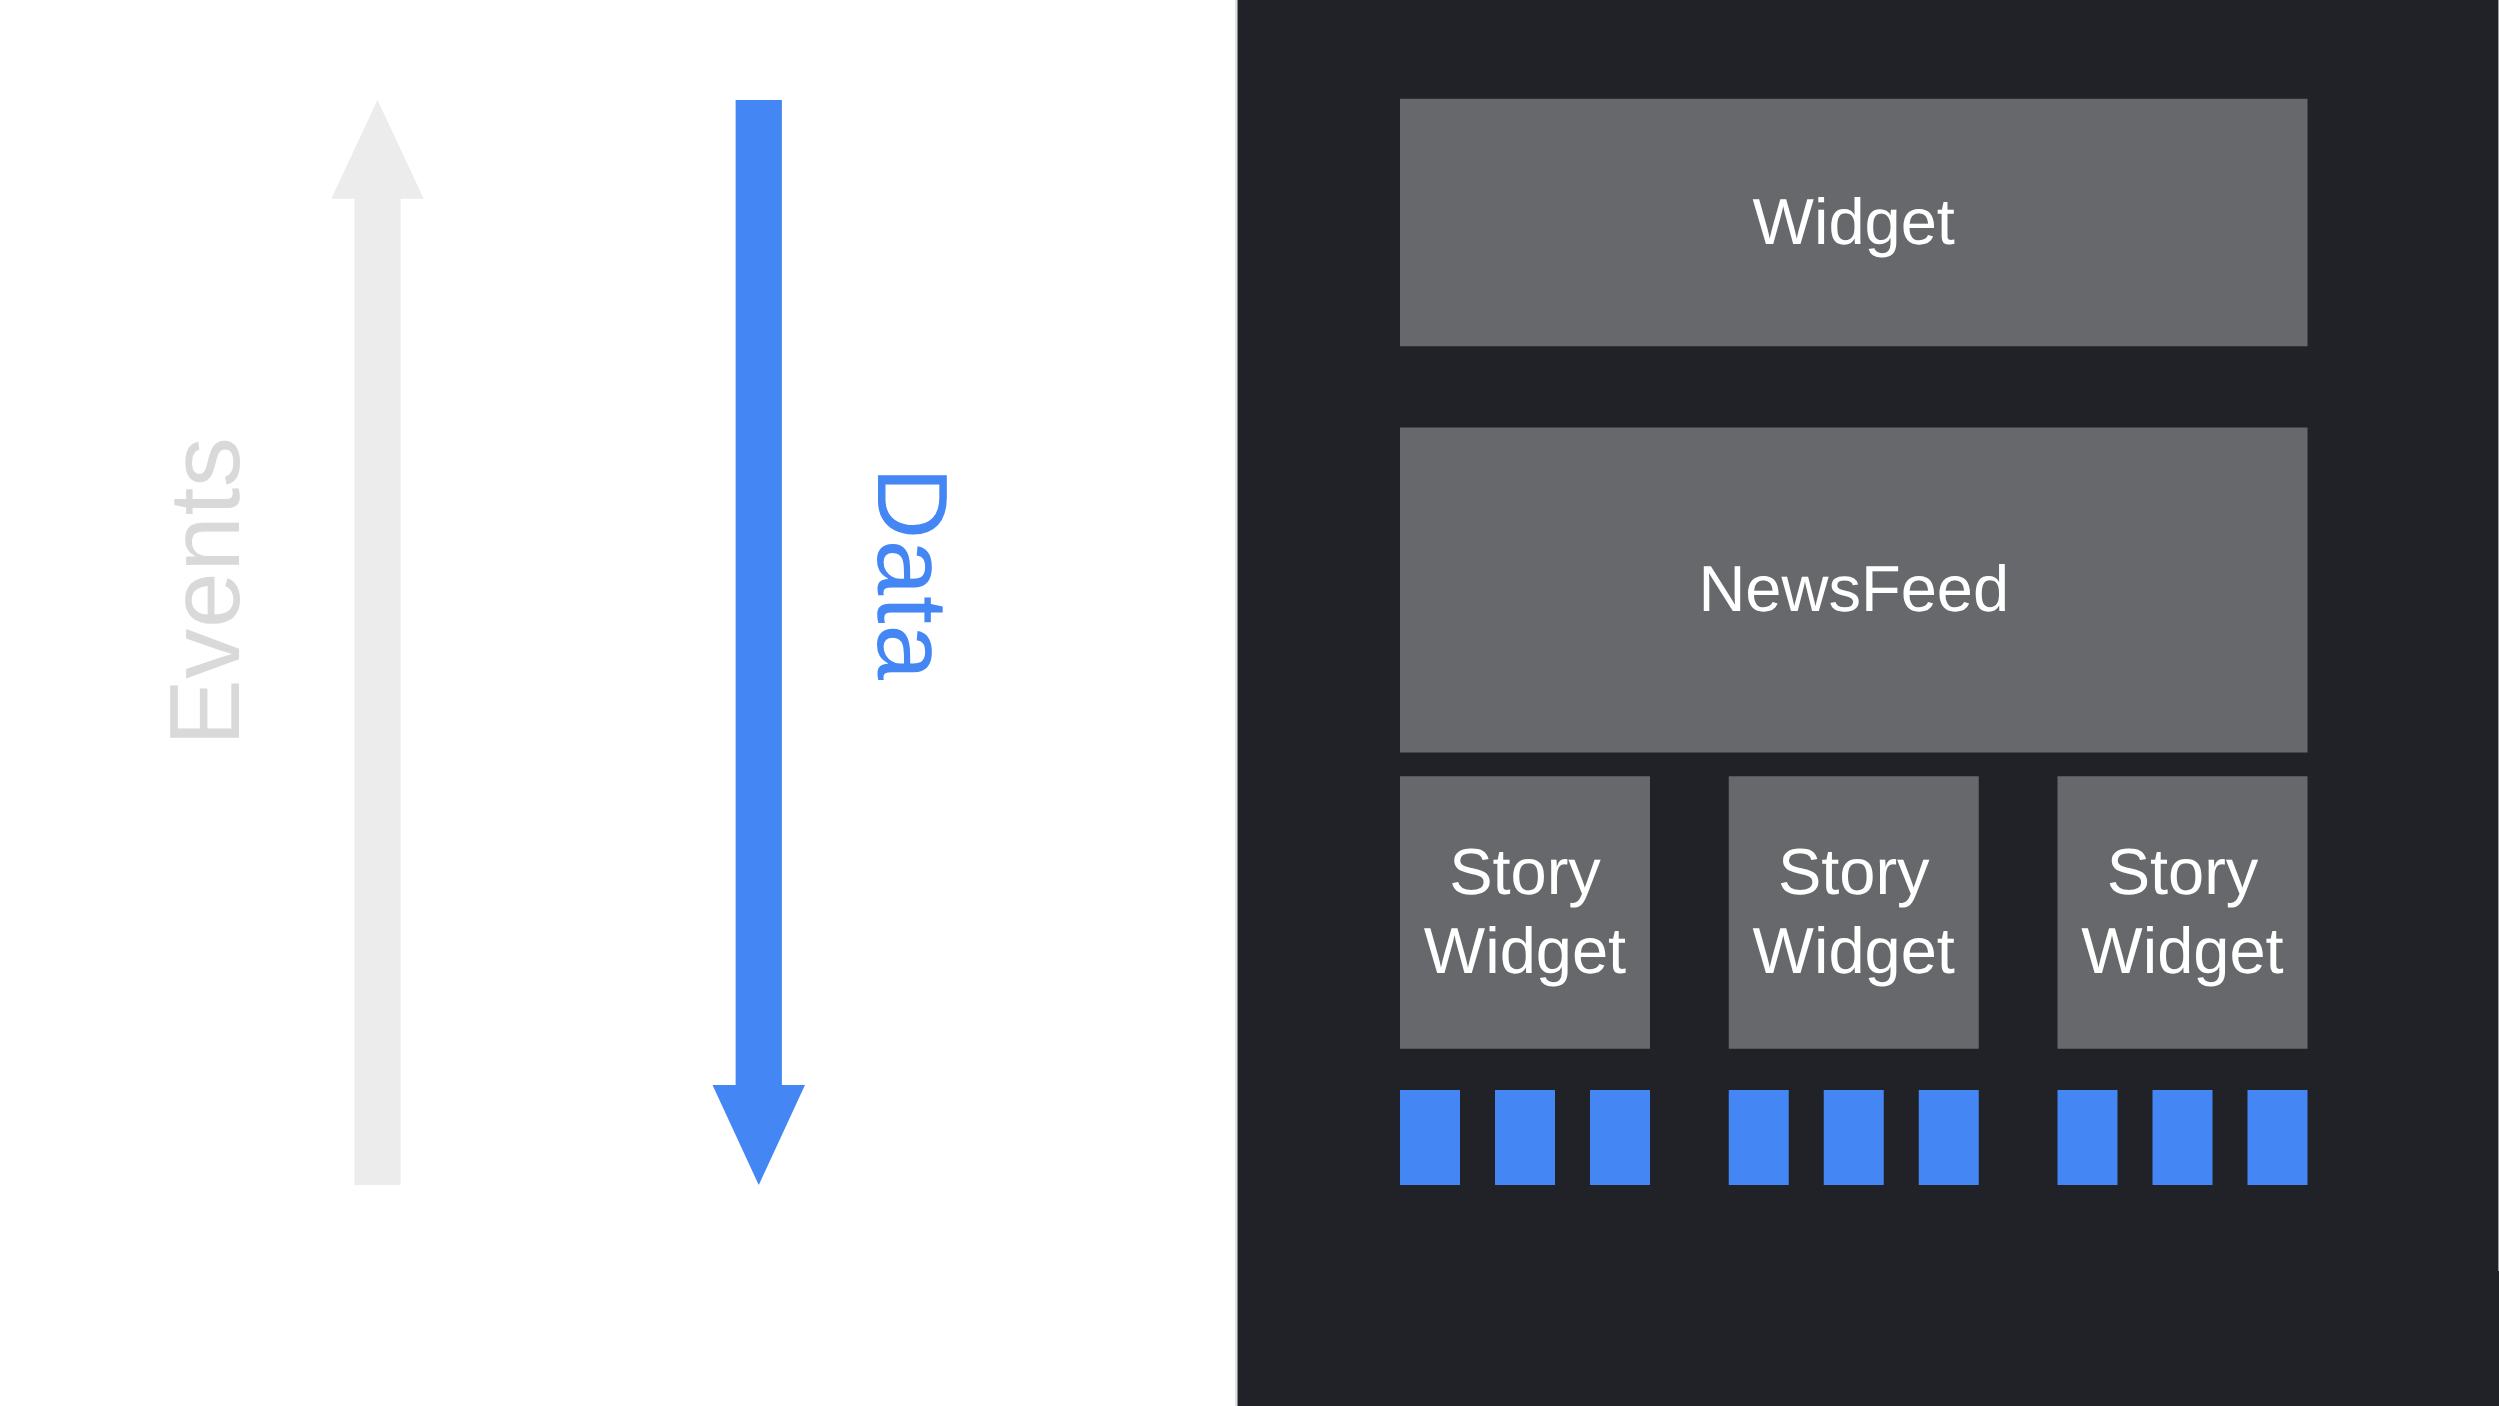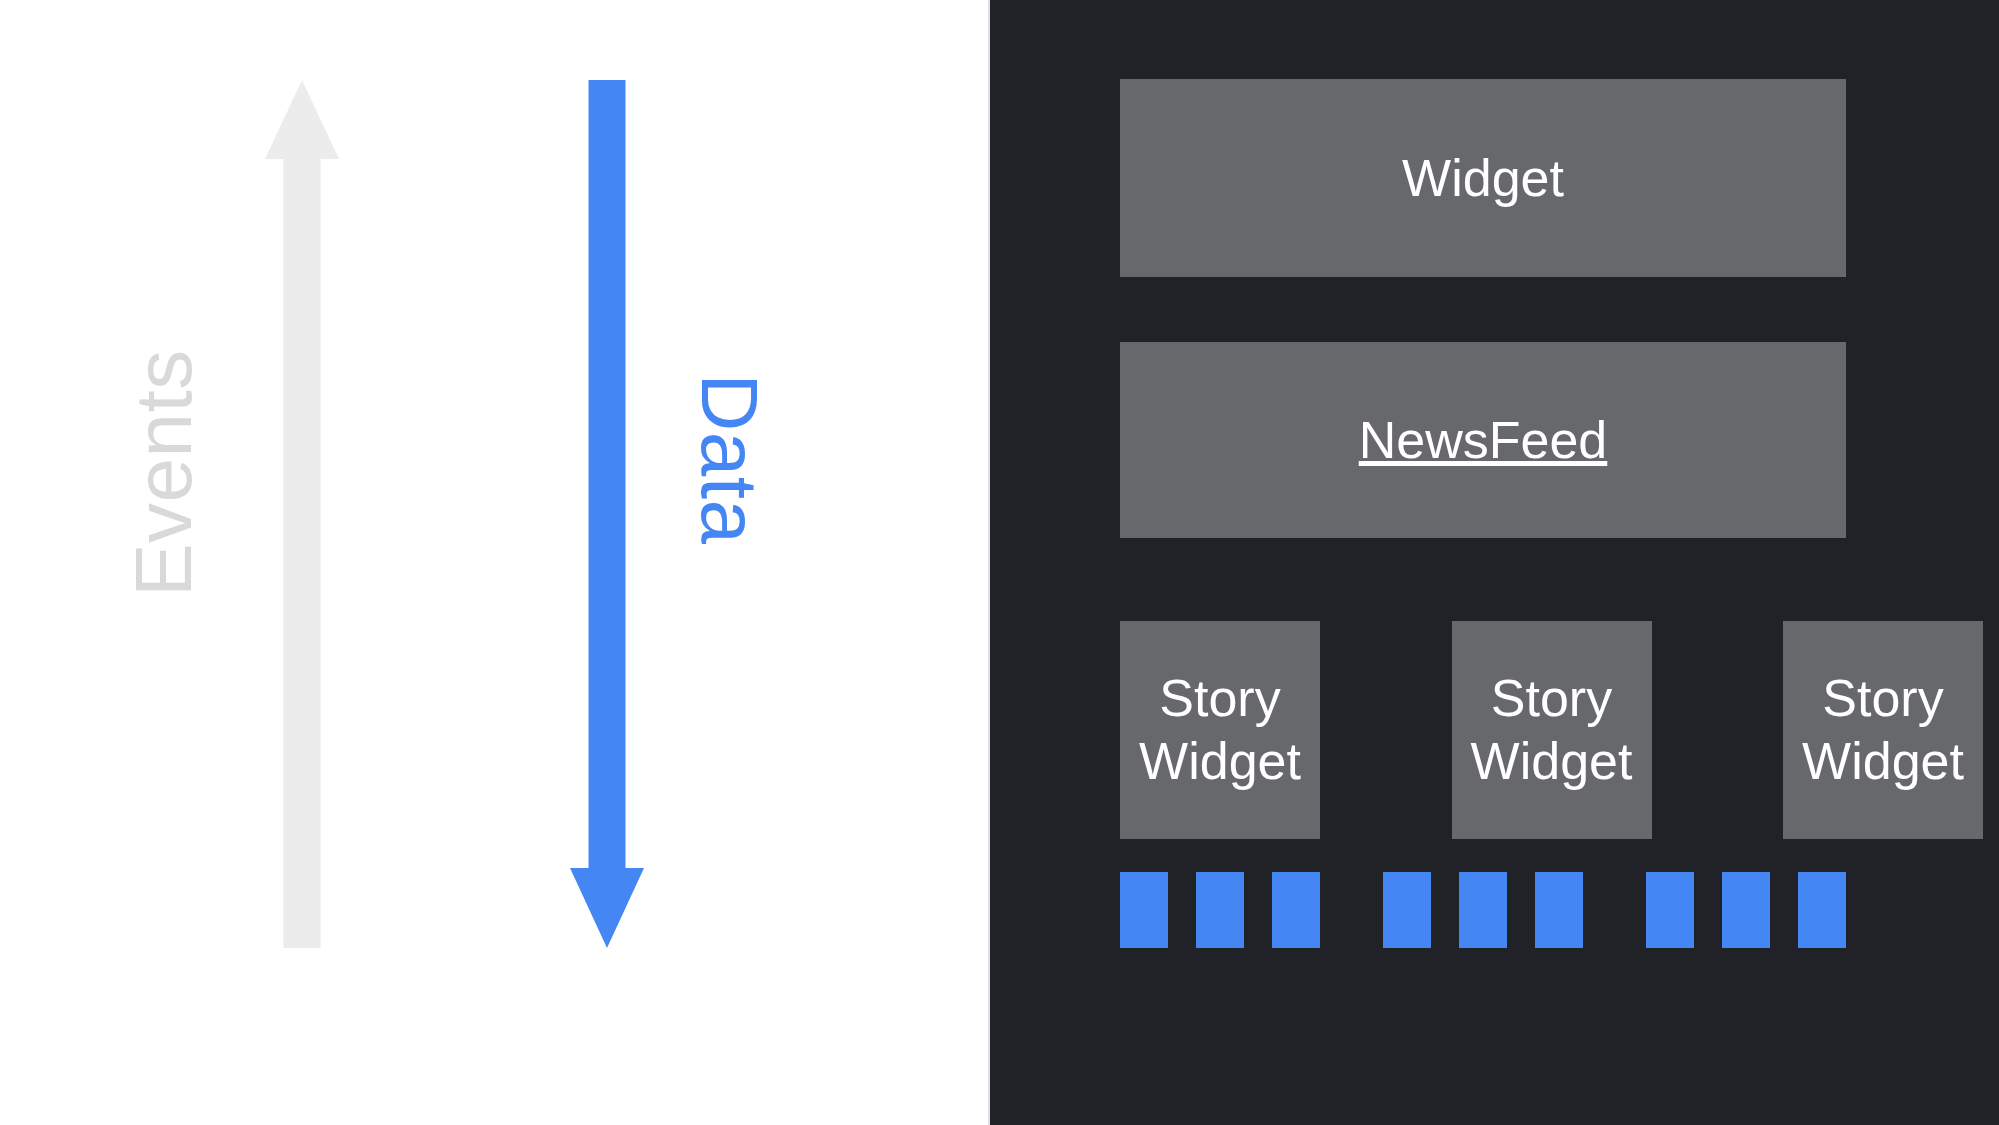"NewsFeed" .gbox.newsfeed { height: 196px -> 260px; text-decoration: underline -> none }
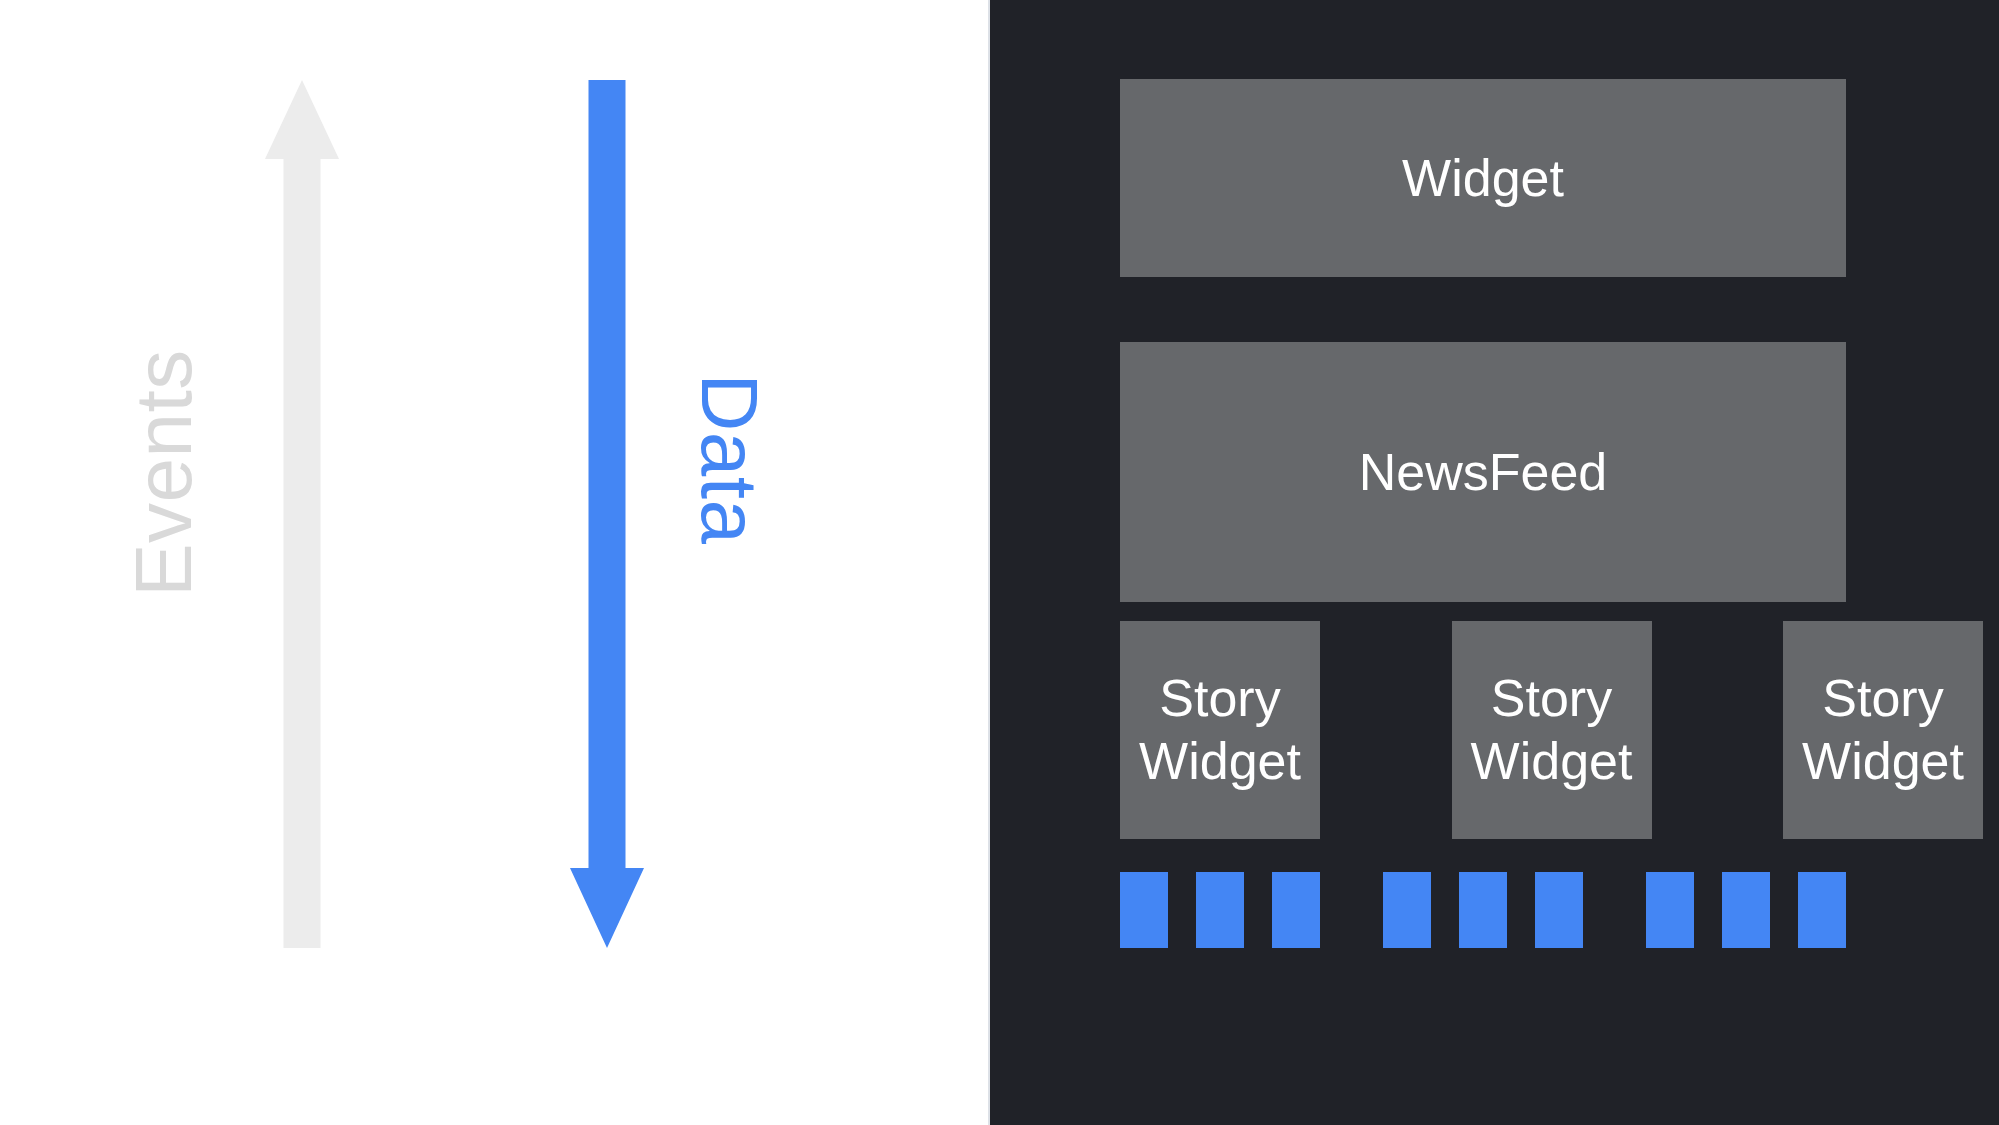"Story Widget" .story-row { width: 863px -> 726px }
